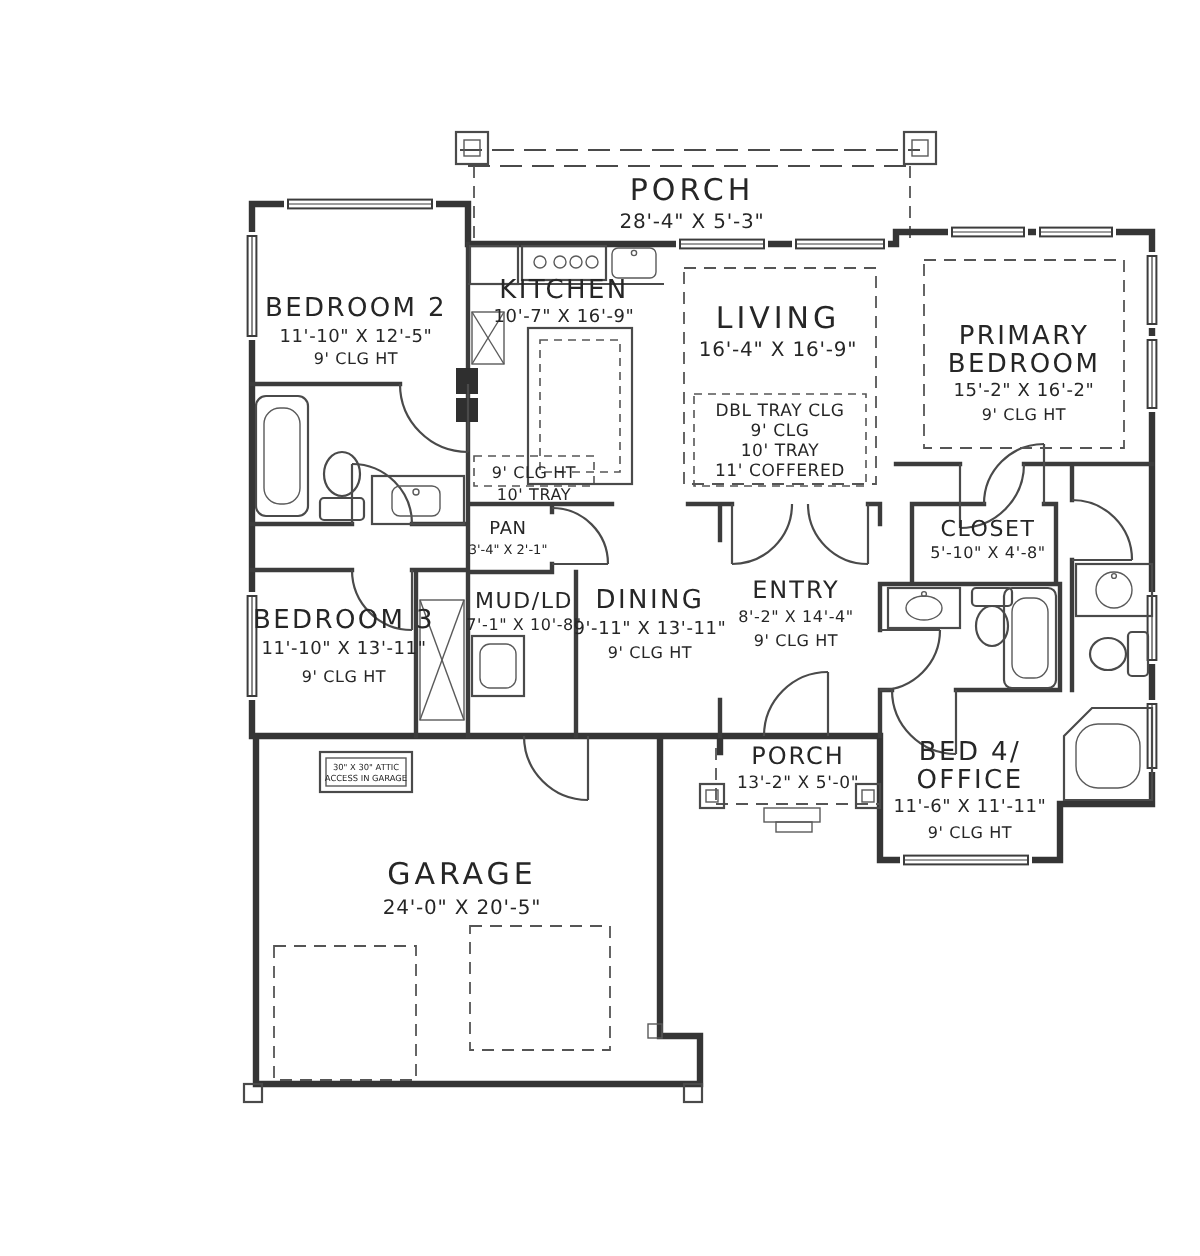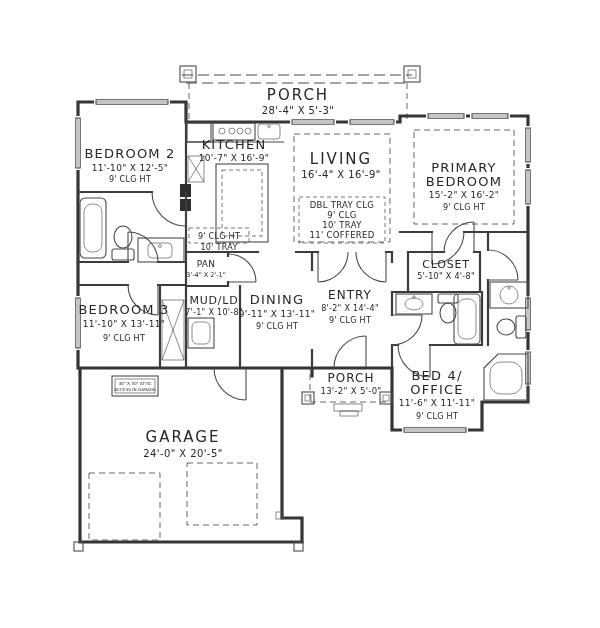"PORCH" .page { padding-left: none -> 48px }
